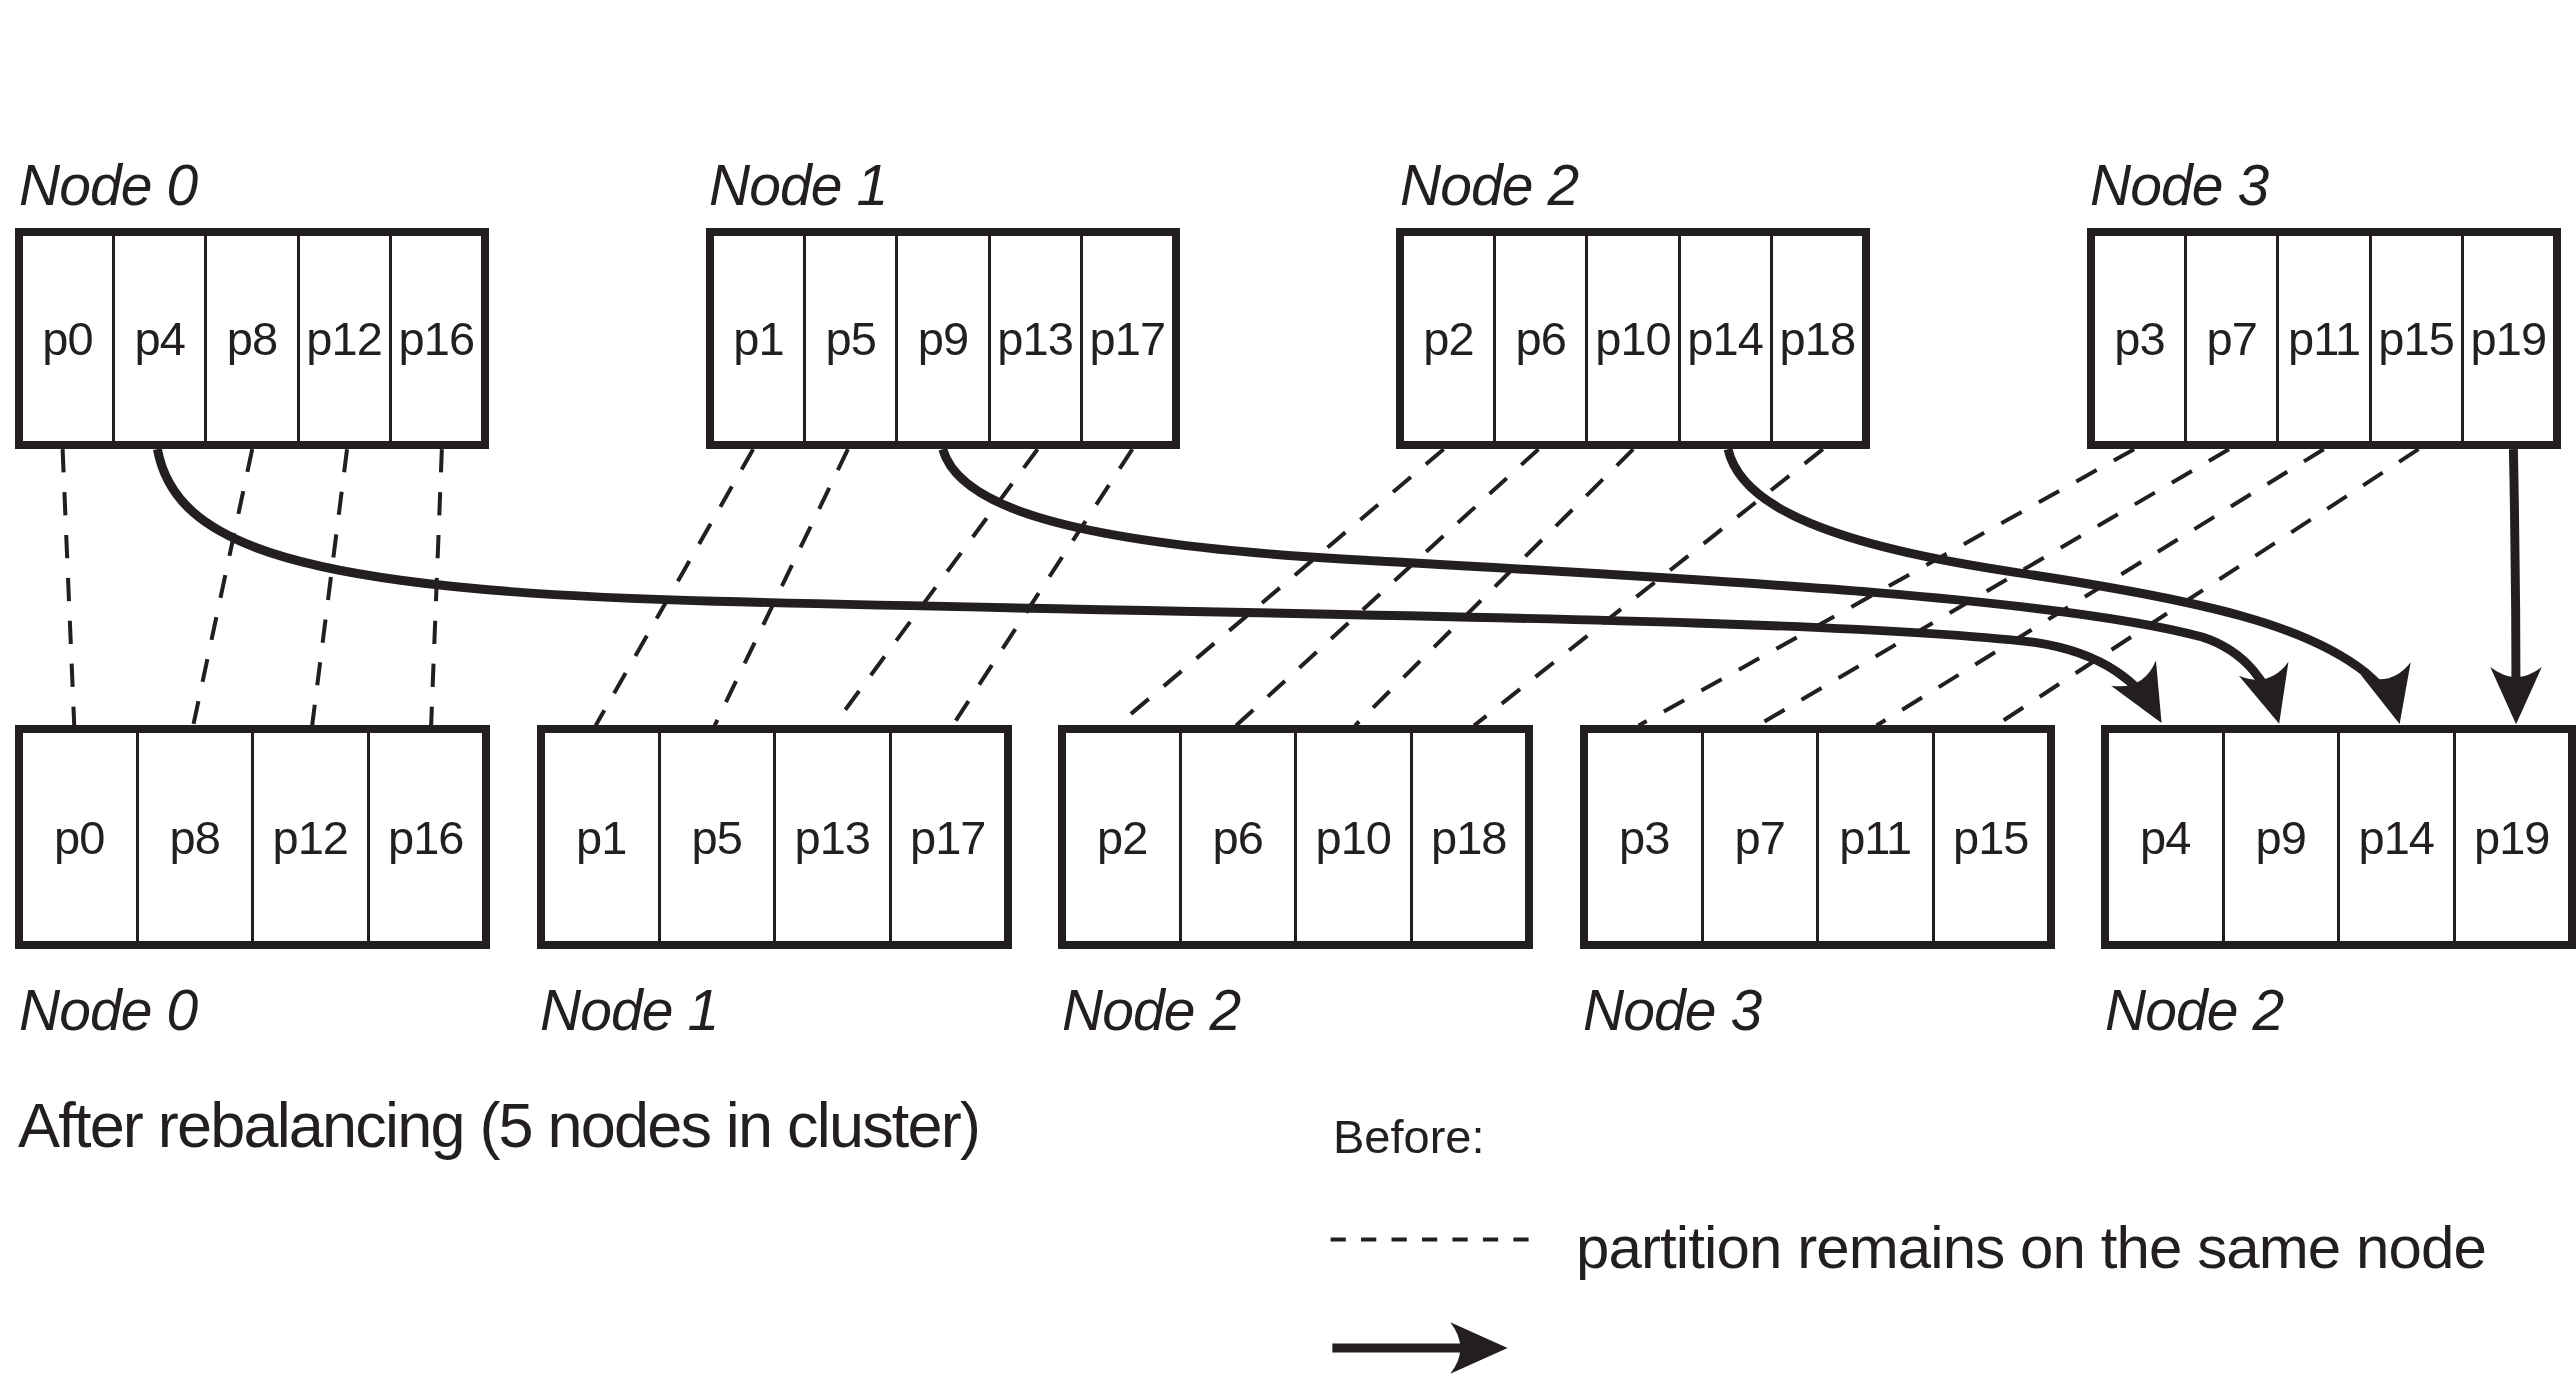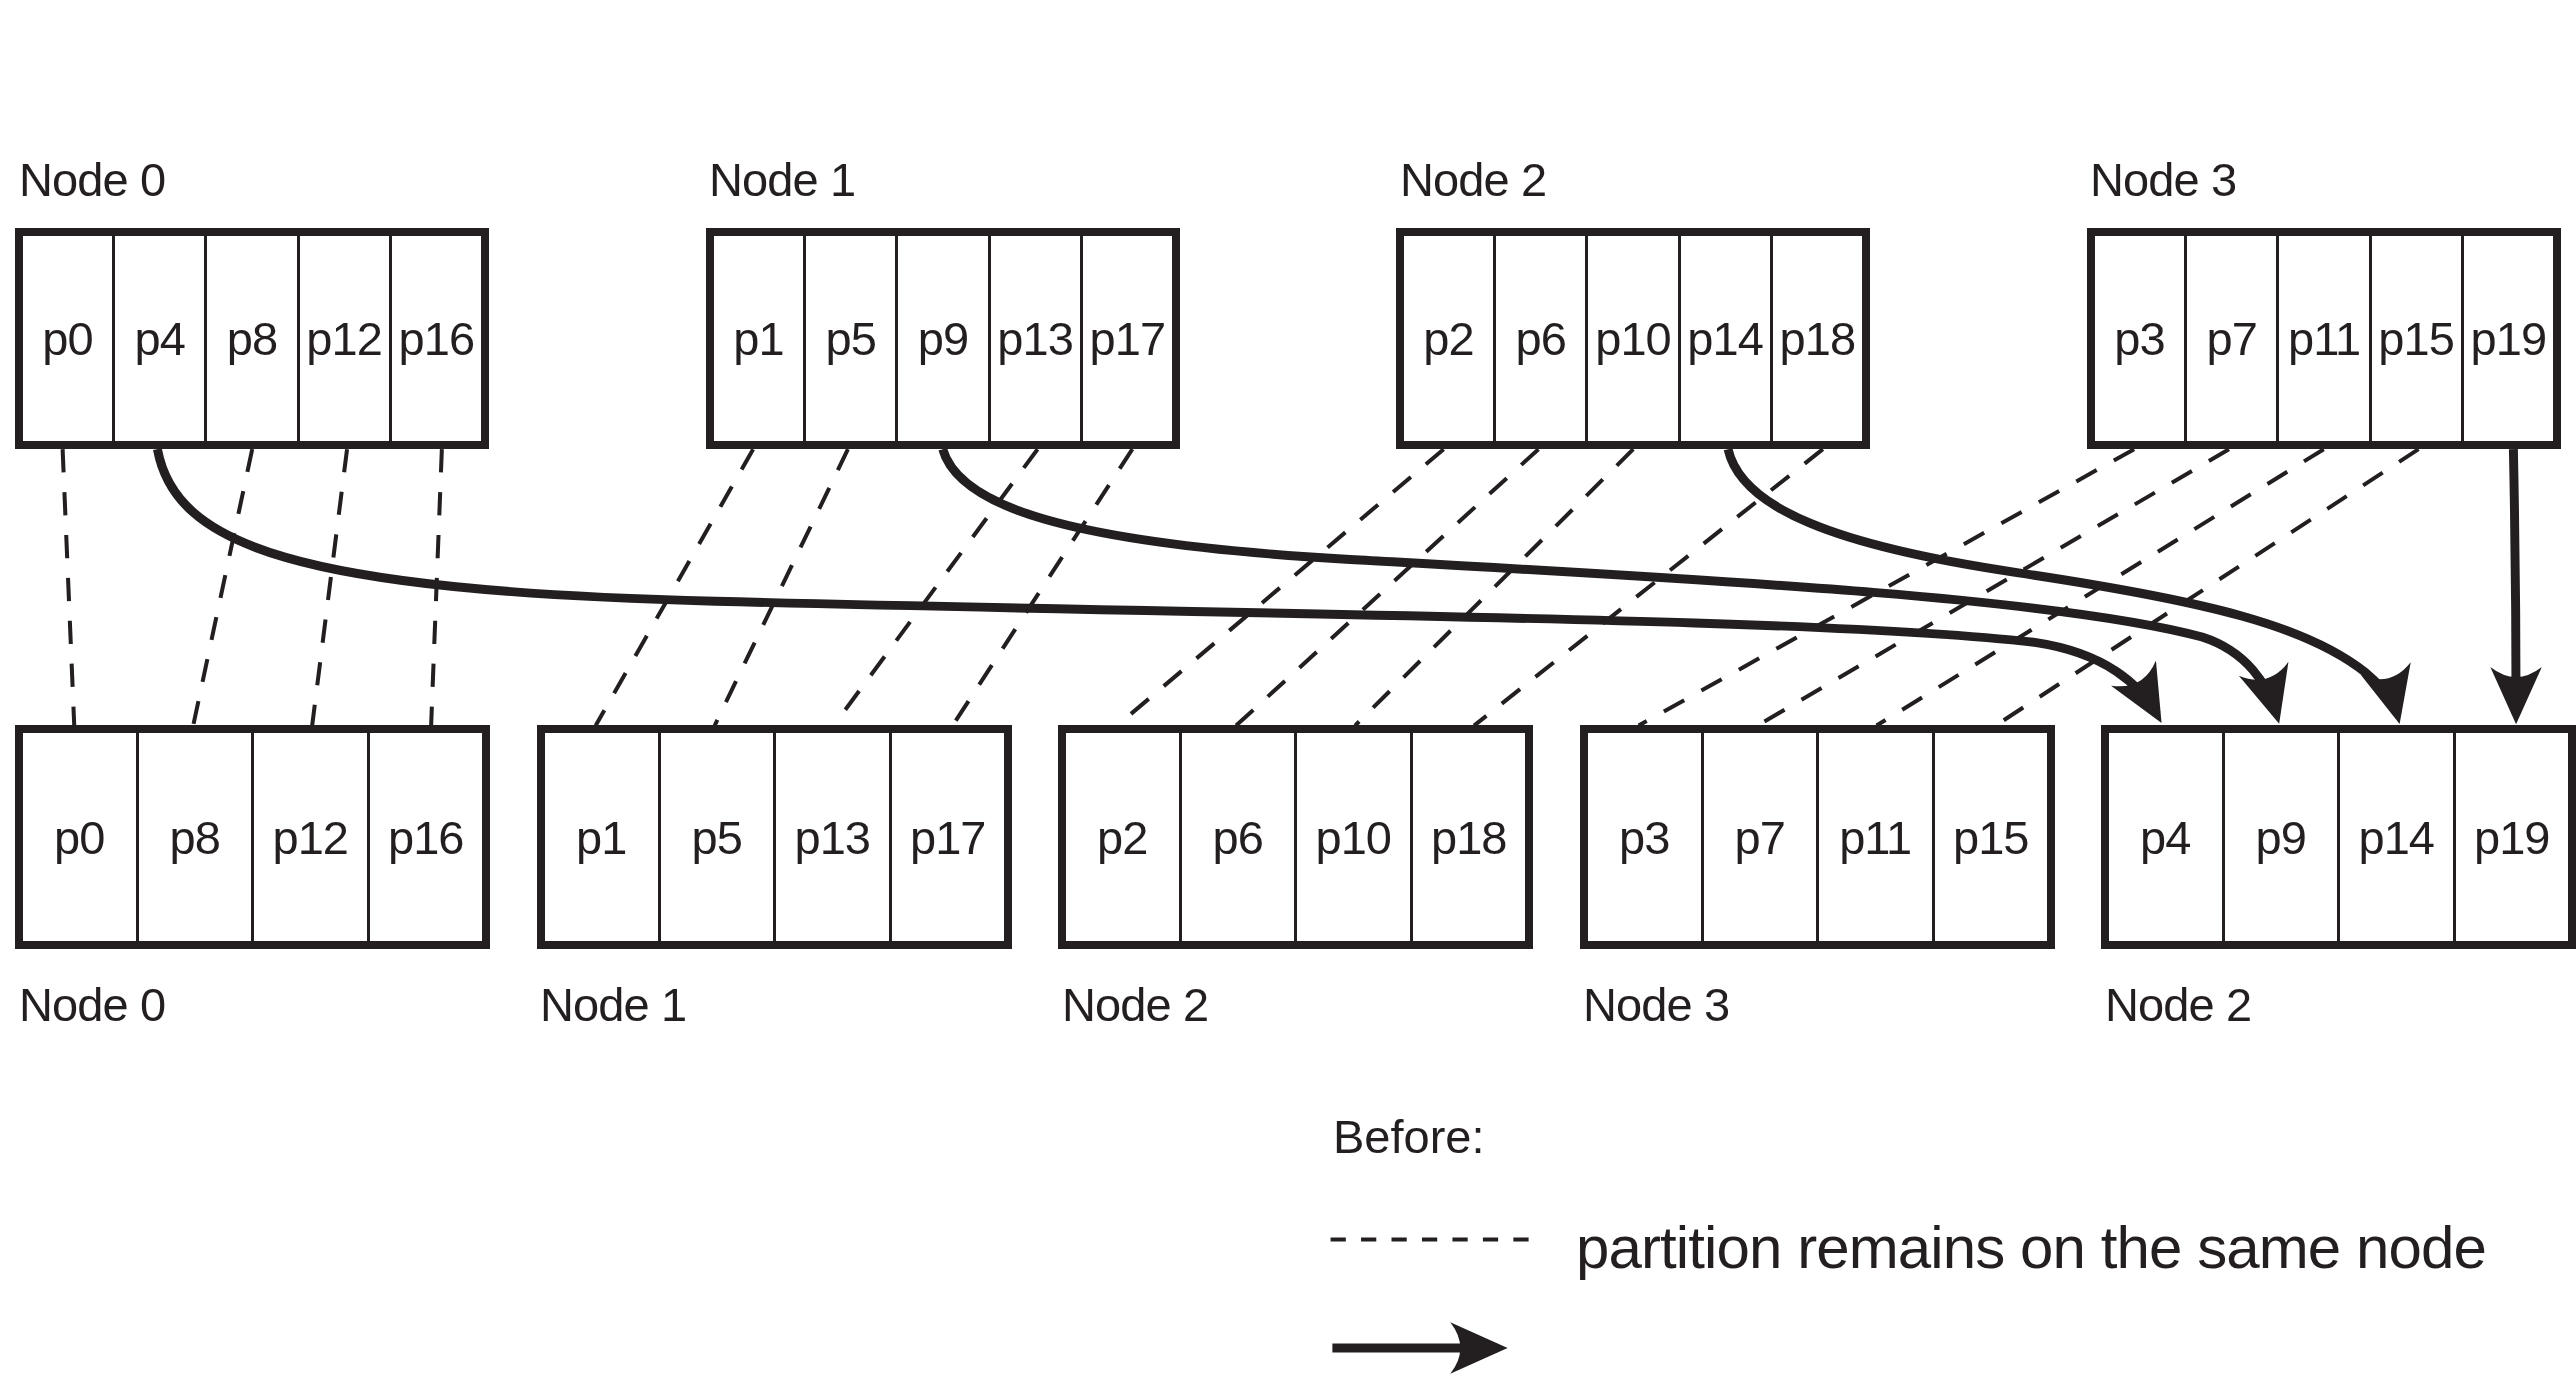"Node 0" .node-label { font-size: 47px -> 57px; font-style: none -> italic }
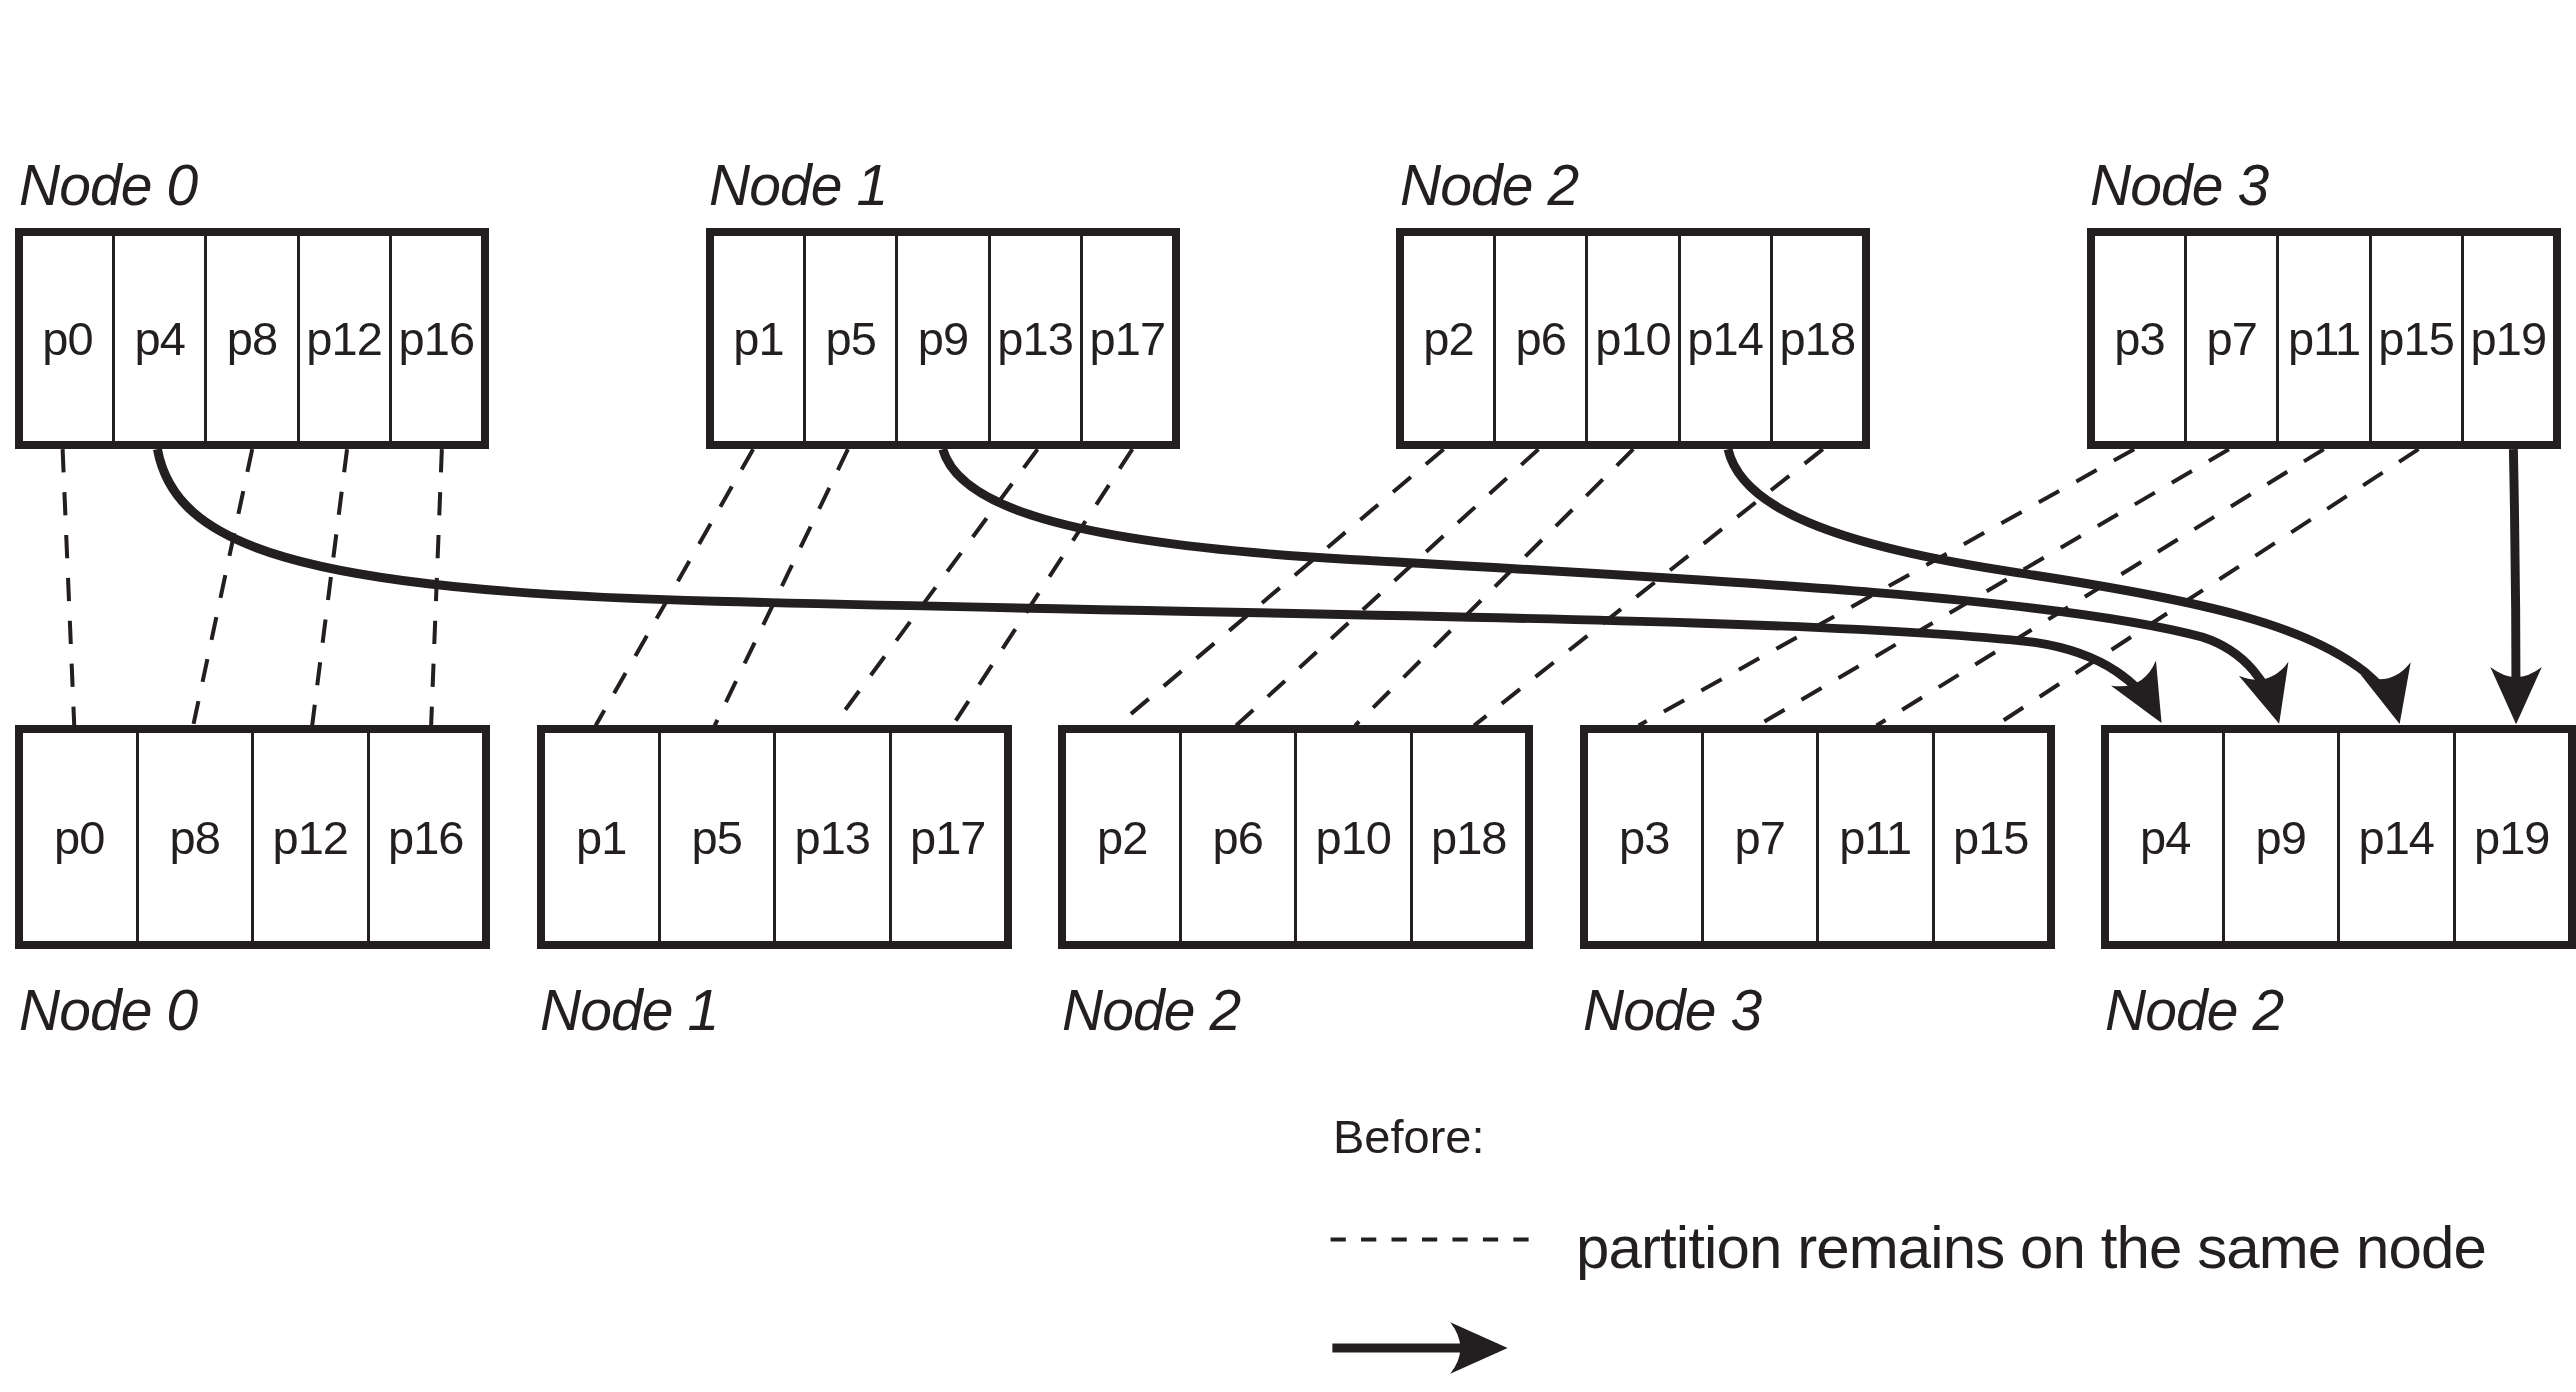"After rebalancing (5 nodes in" div.title { html: none -> <div>After rebalancing (5 nodes in cluster)</div> }
